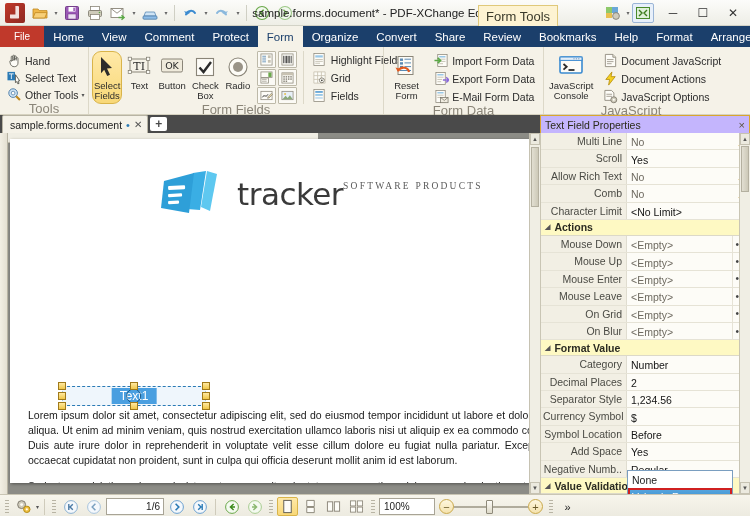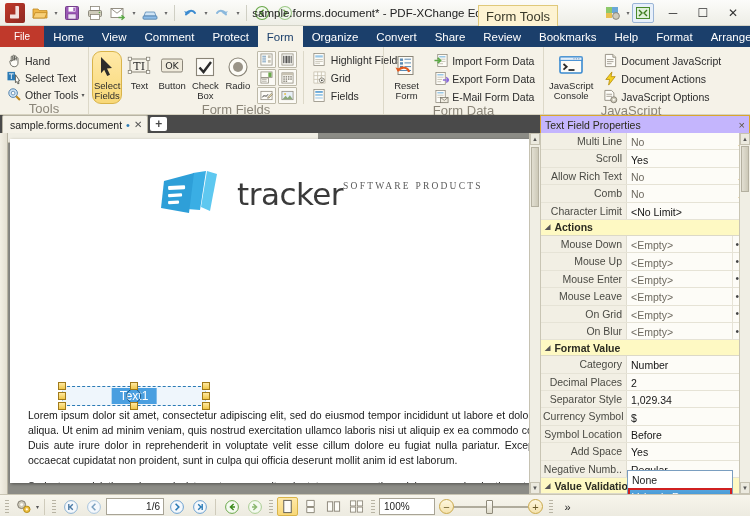"1,029.34" div.pval { text: 1,029.34 -> 1,234.56 }
